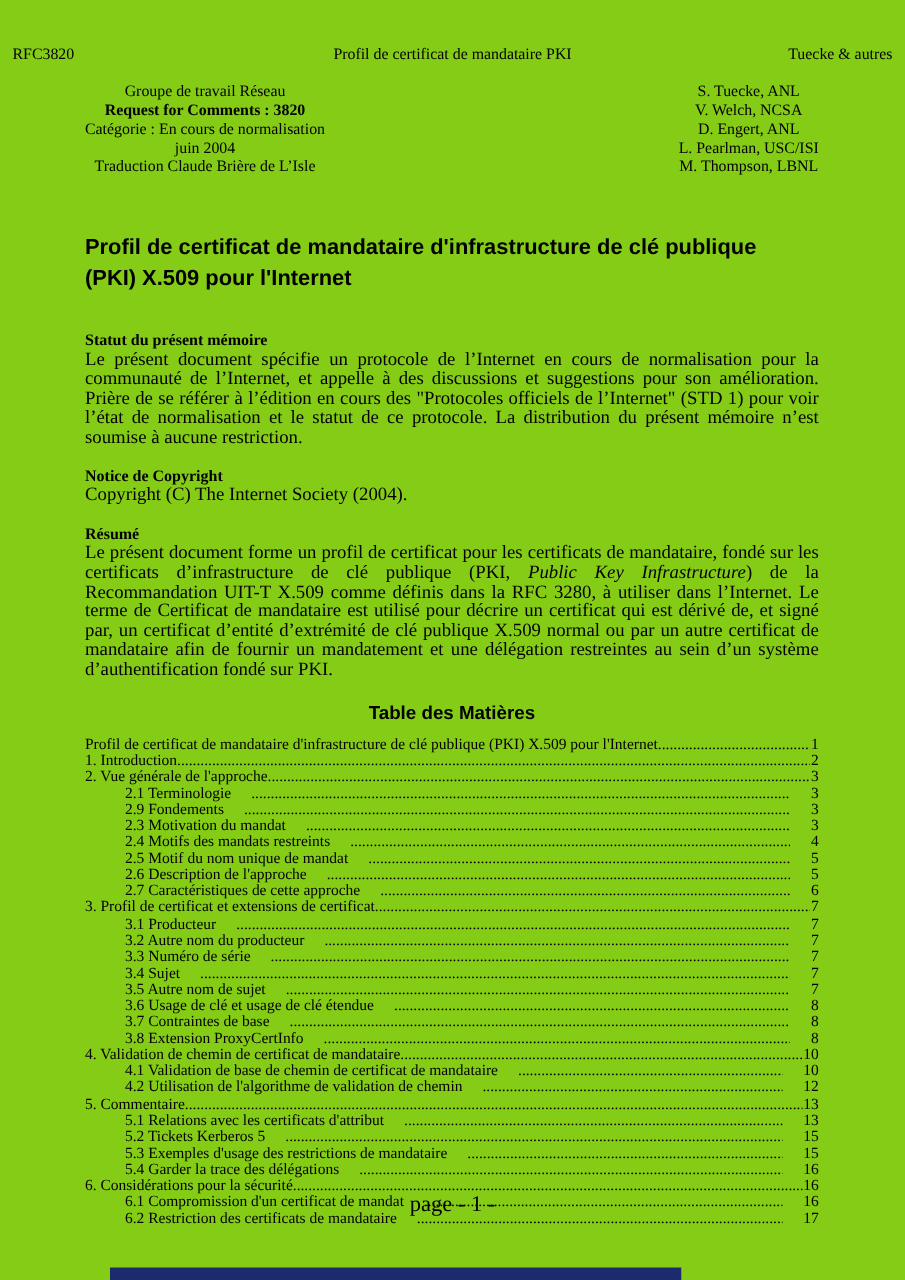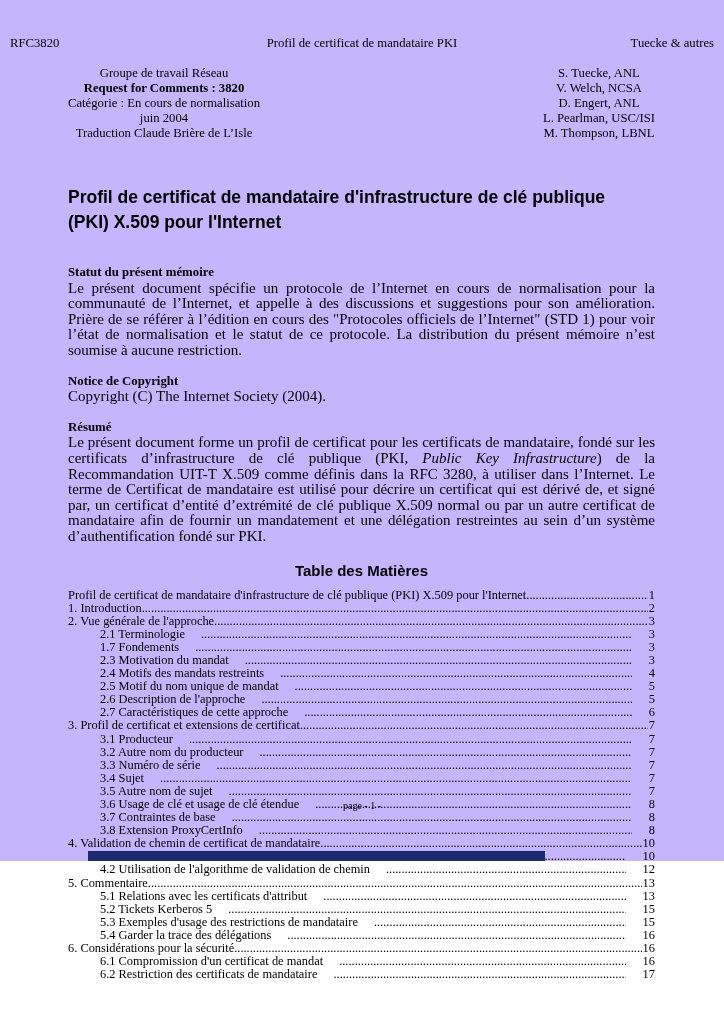"RFC3820" .page { background: #c4b5fd -> #84cc16; height: 861px -> 1024px }
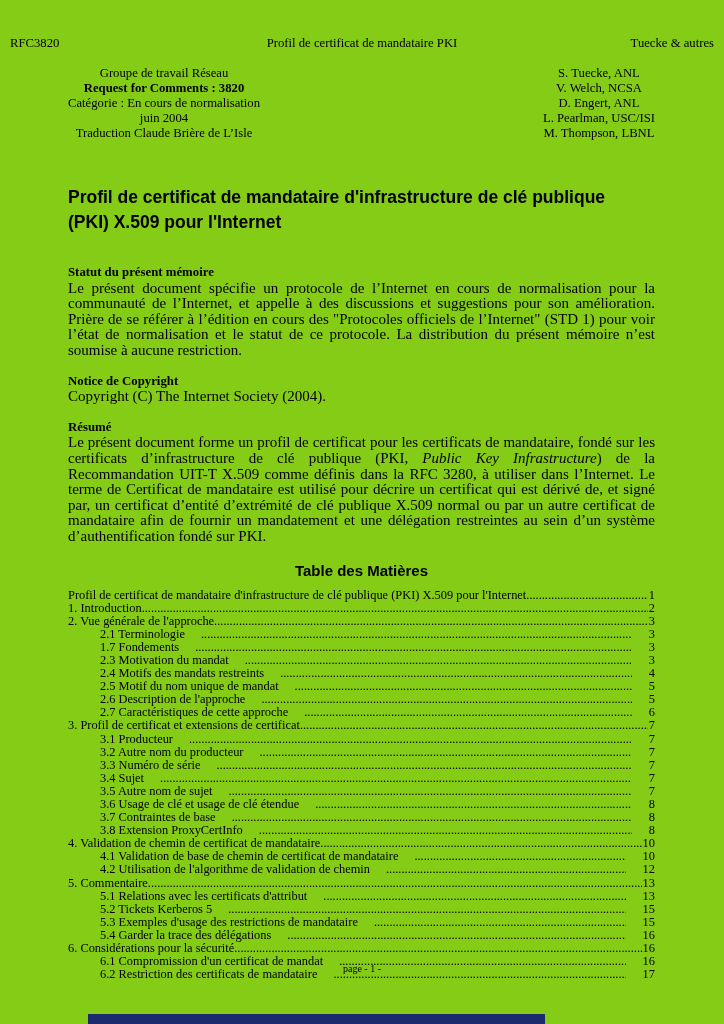"1.7 Fondements" span.toc-label { text: 1.7 -> 2.9 }
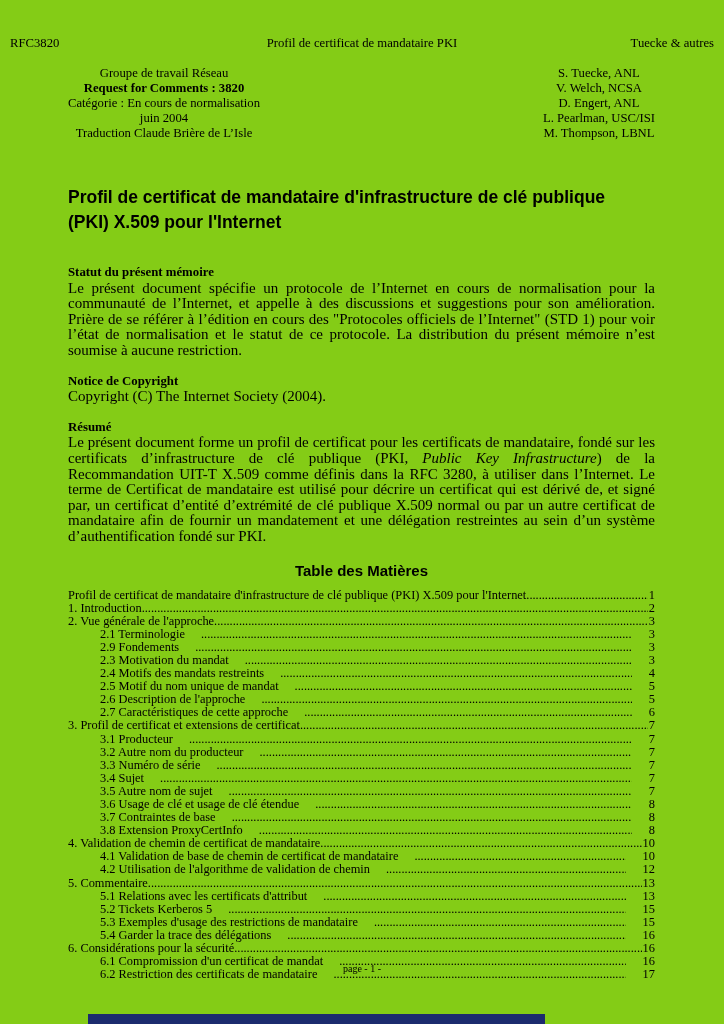"page - 1 -" .footer { font-size: 10px -> 18px }
